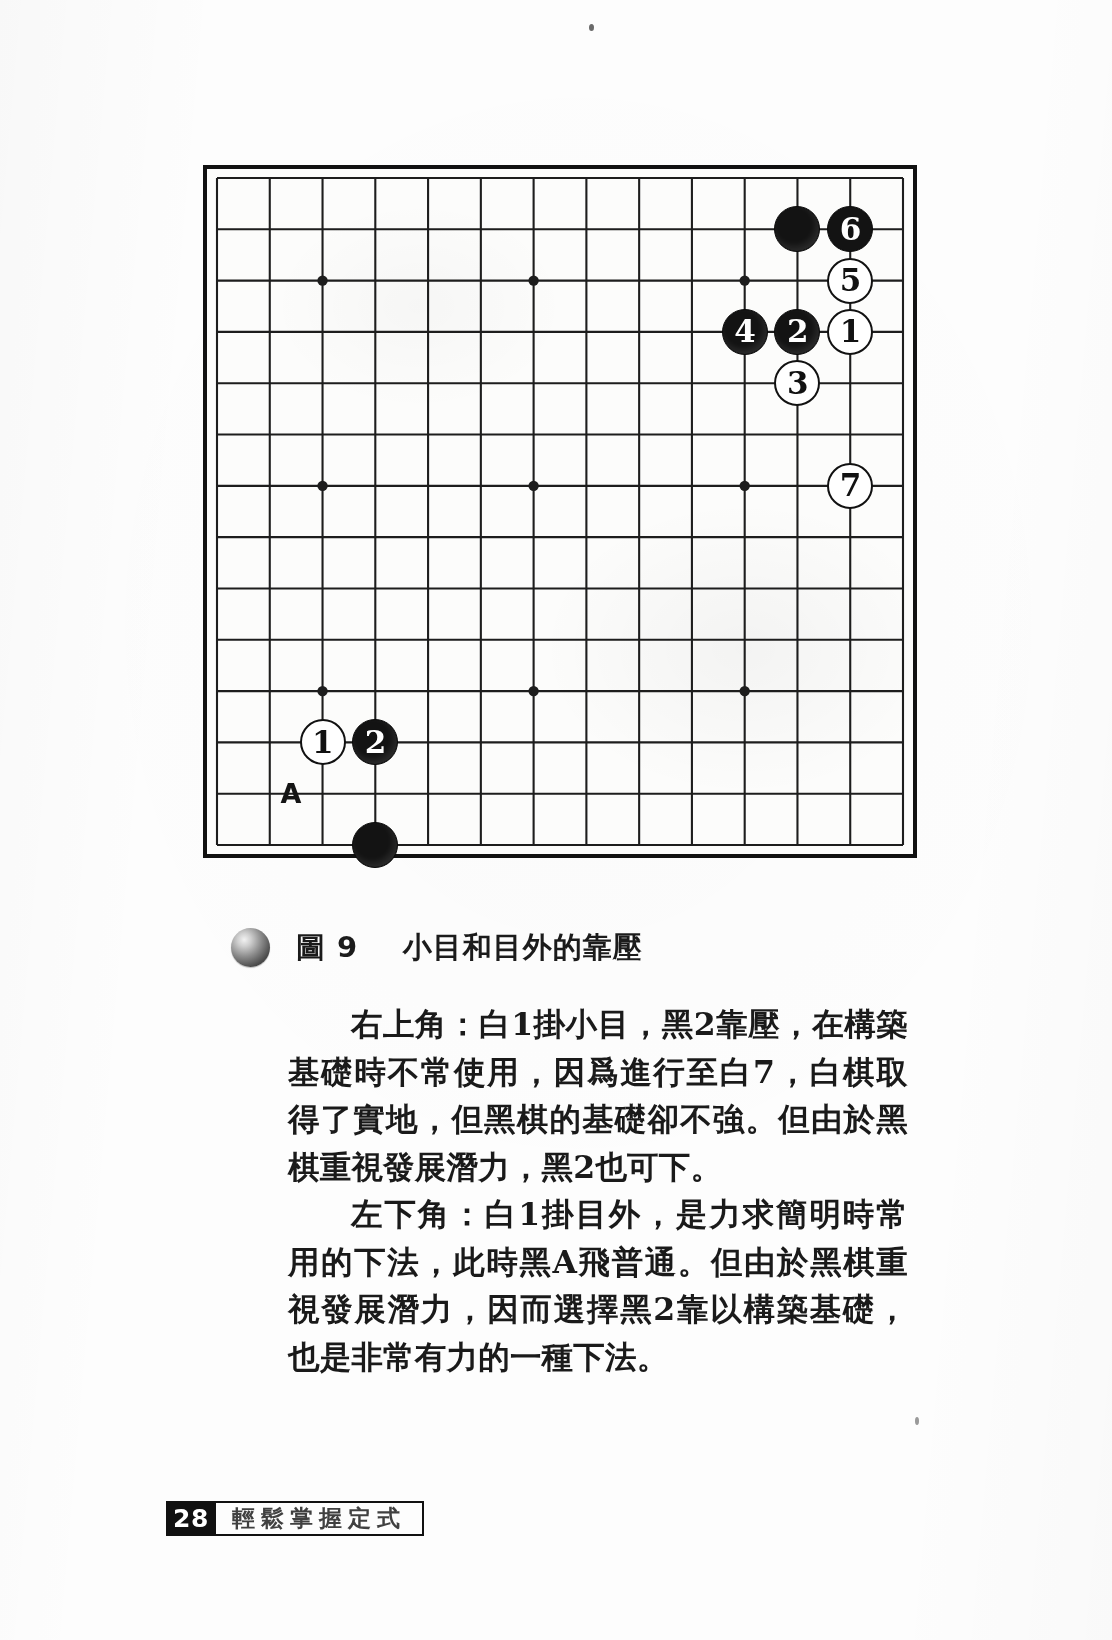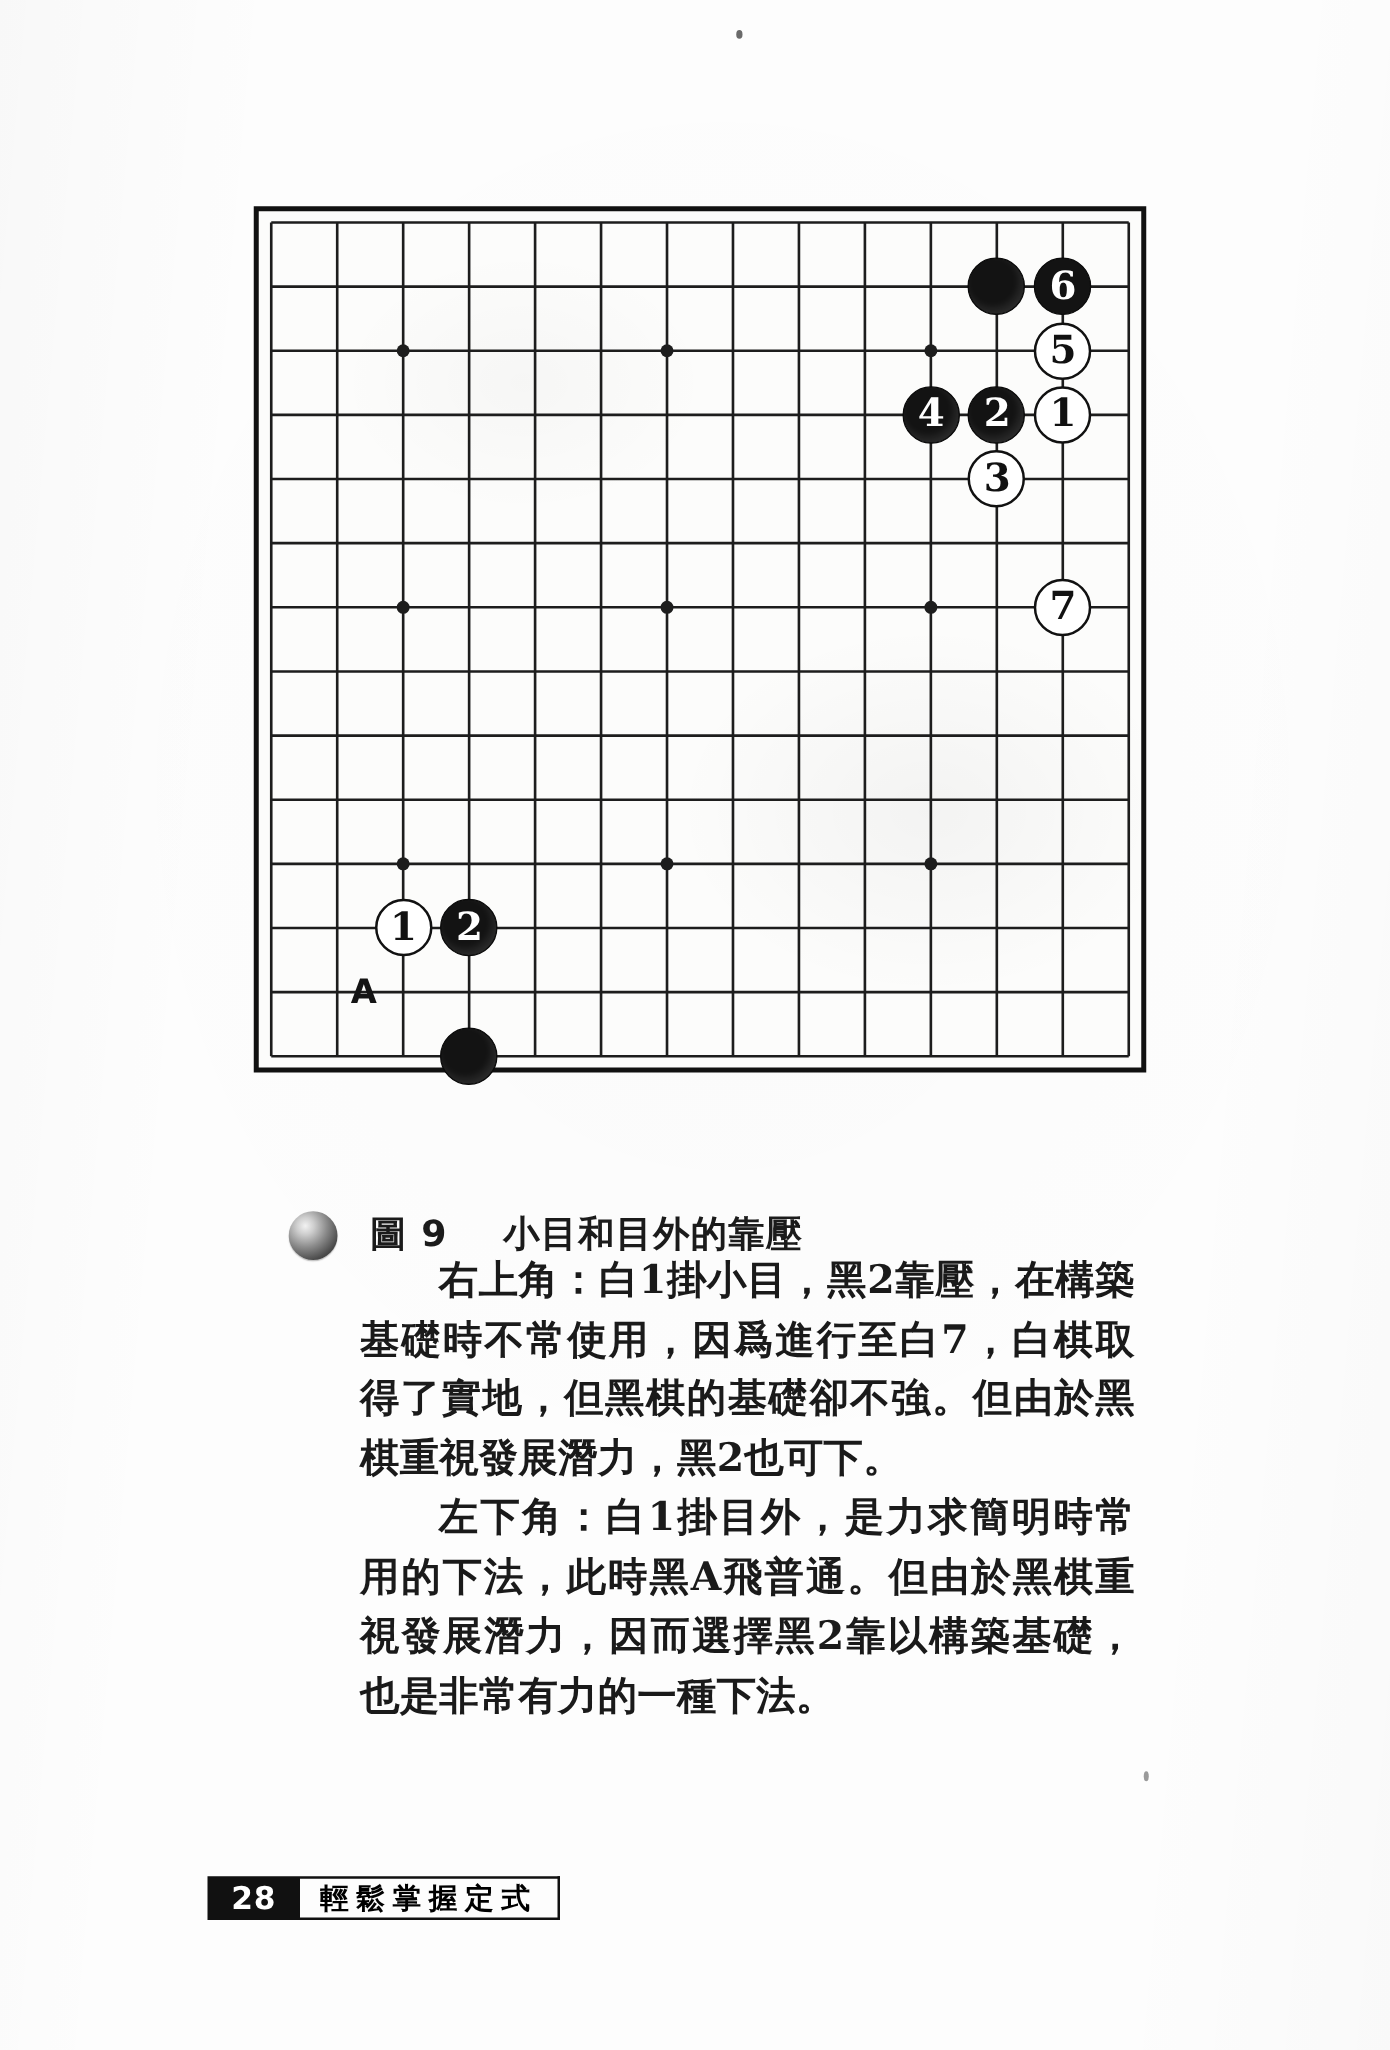"圖 9 小目和目外的靠壓" #caption { align-items: flex-end -> flex-start; top: 968px -> 928px }
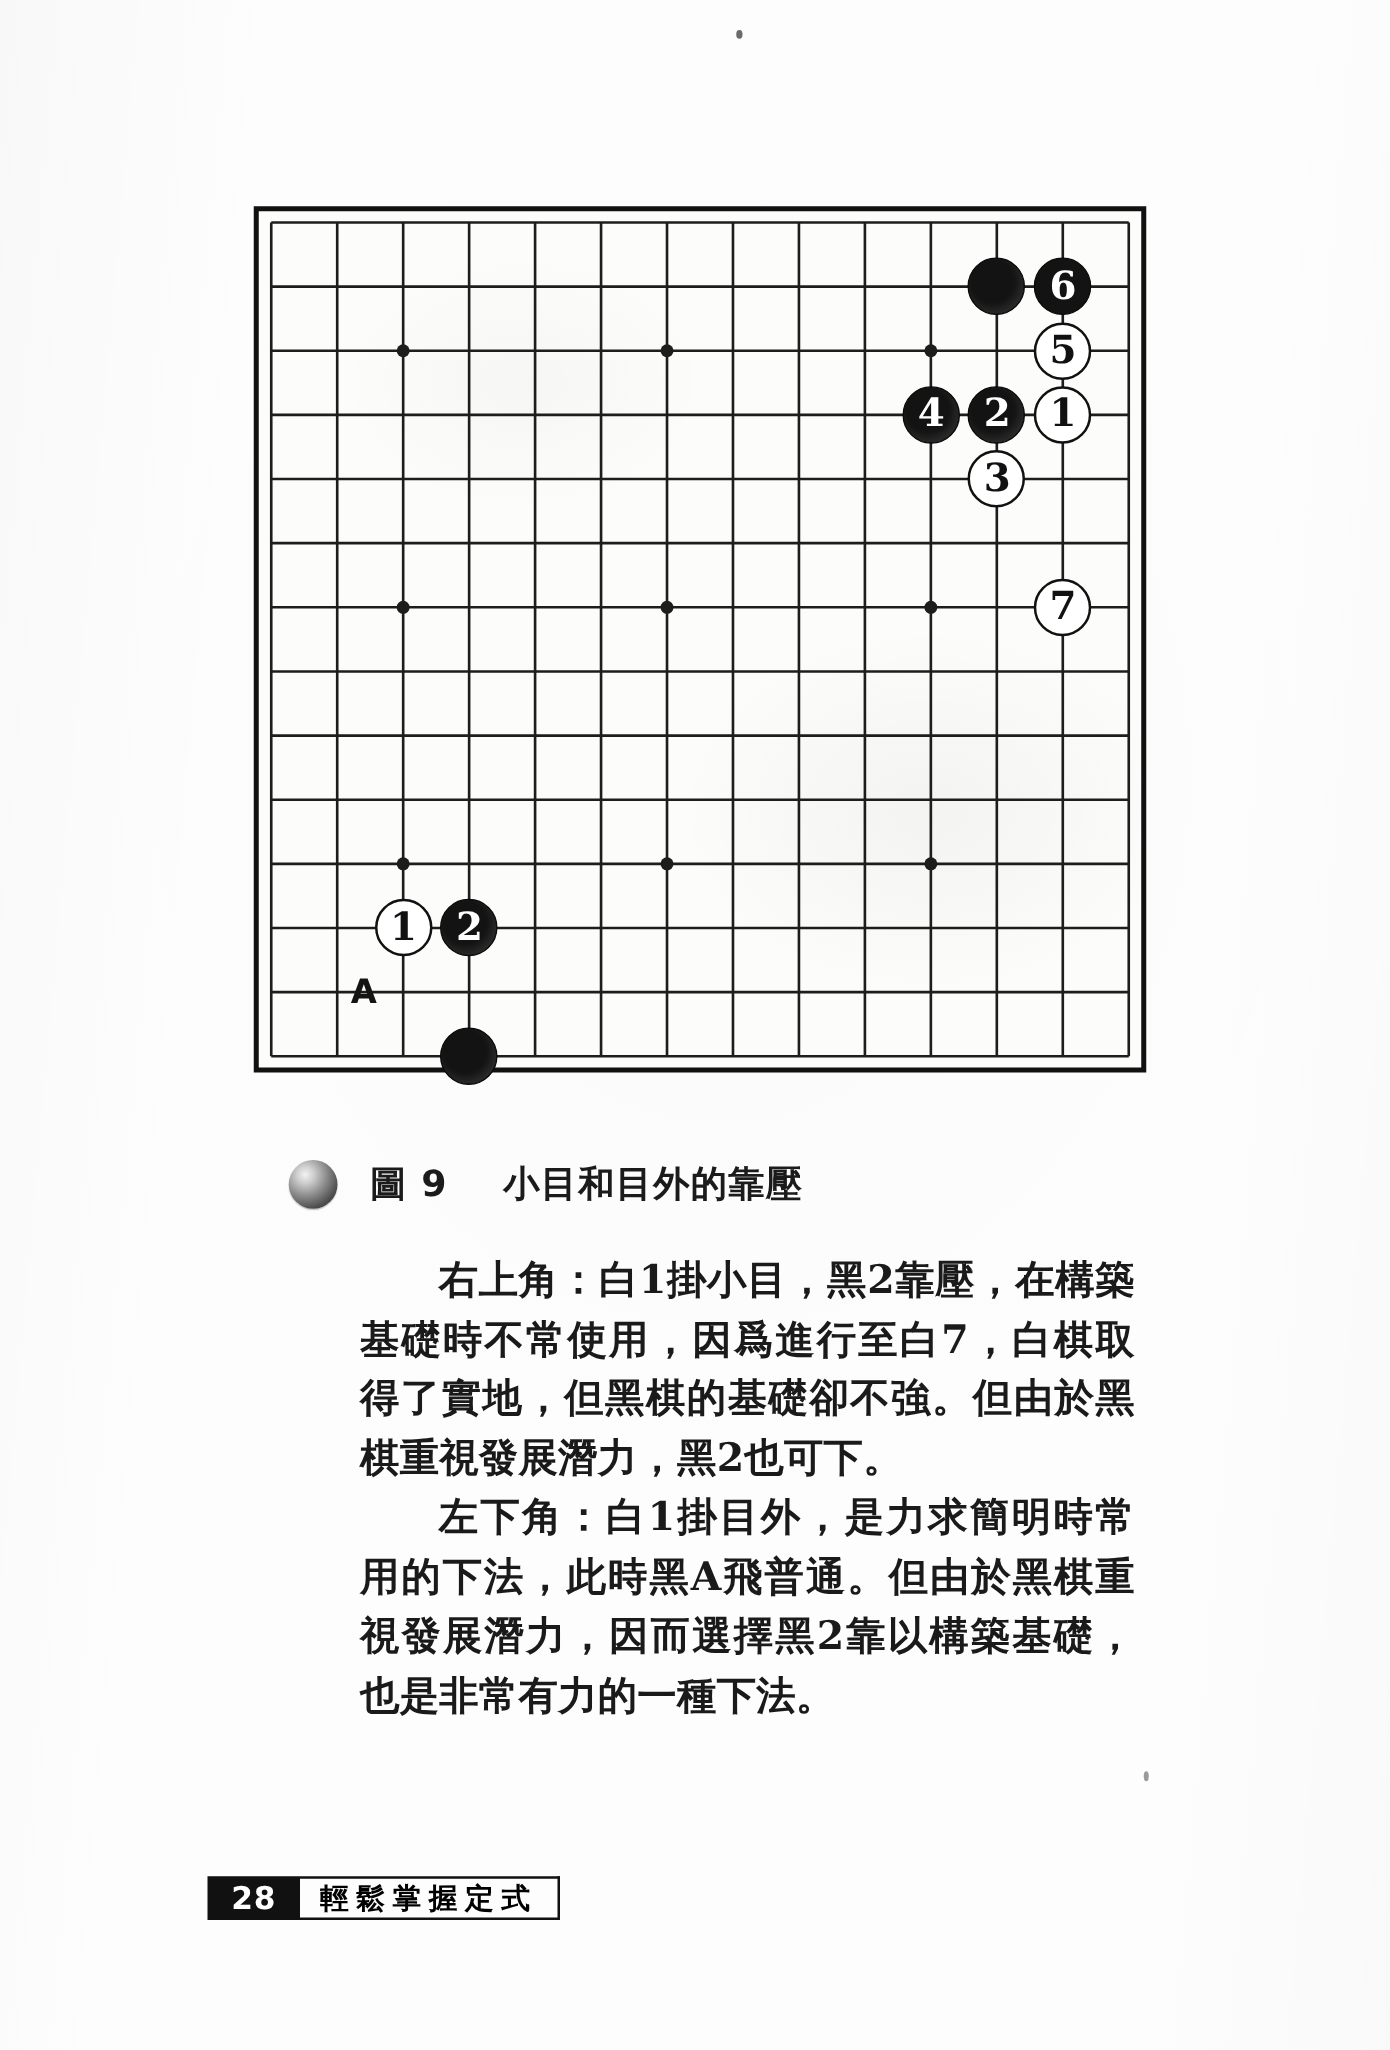"28" #footer .page-num { width: 74px -> 50px }
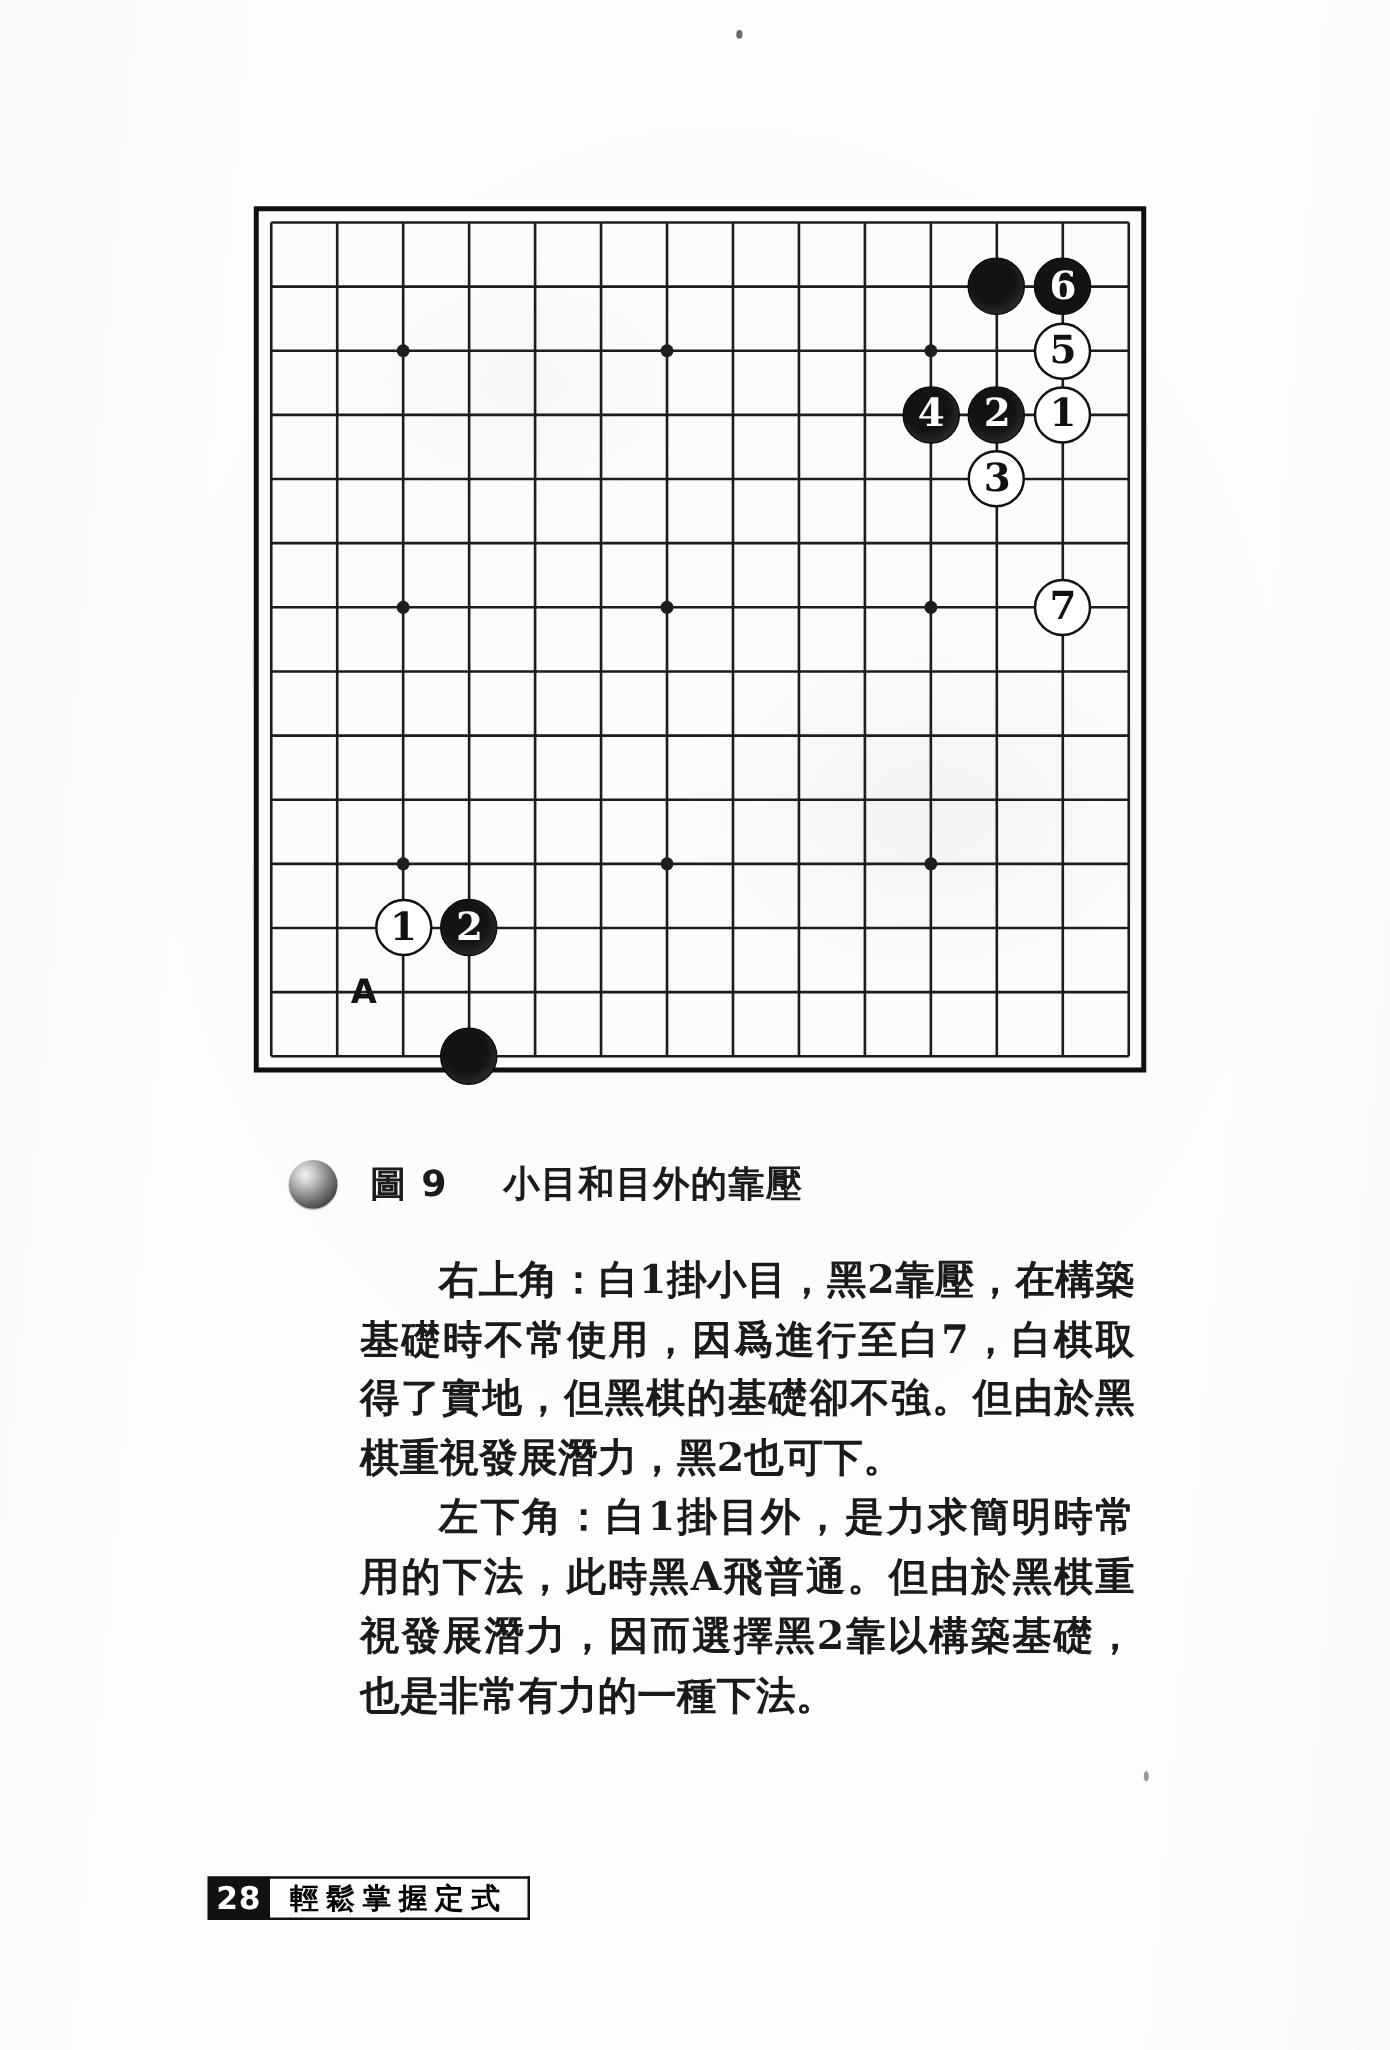"輕鬆掌握定式" #footer .book-title { color: #000000 -> #404040 }
